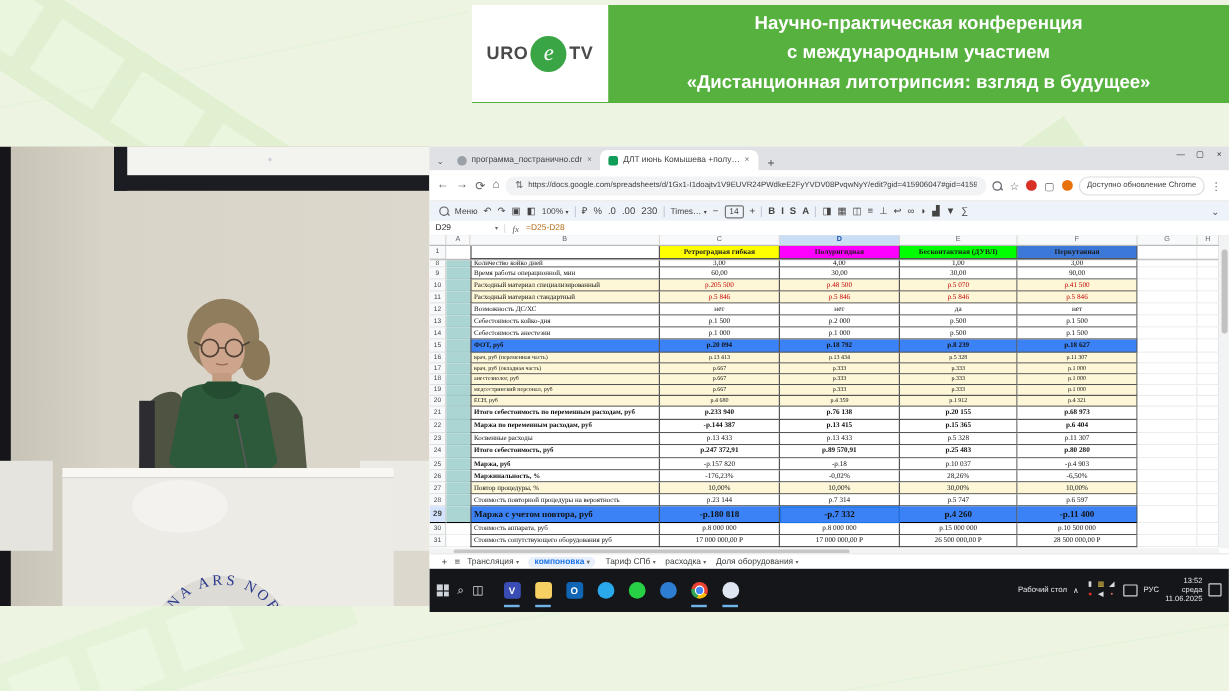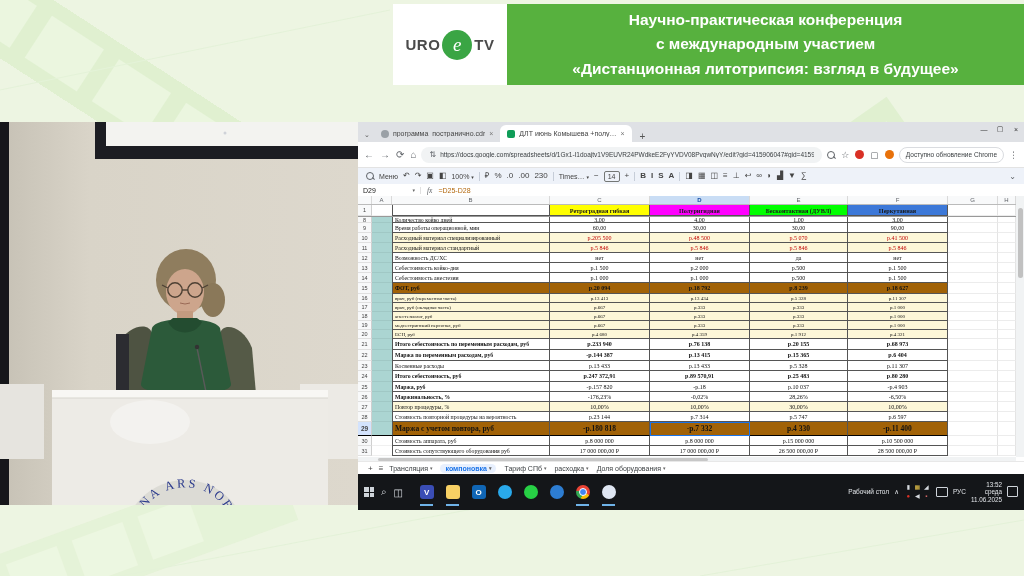"Маржа с учетом повтора, руб" .fill-c { background: #a16207 -> #3b82f6 }
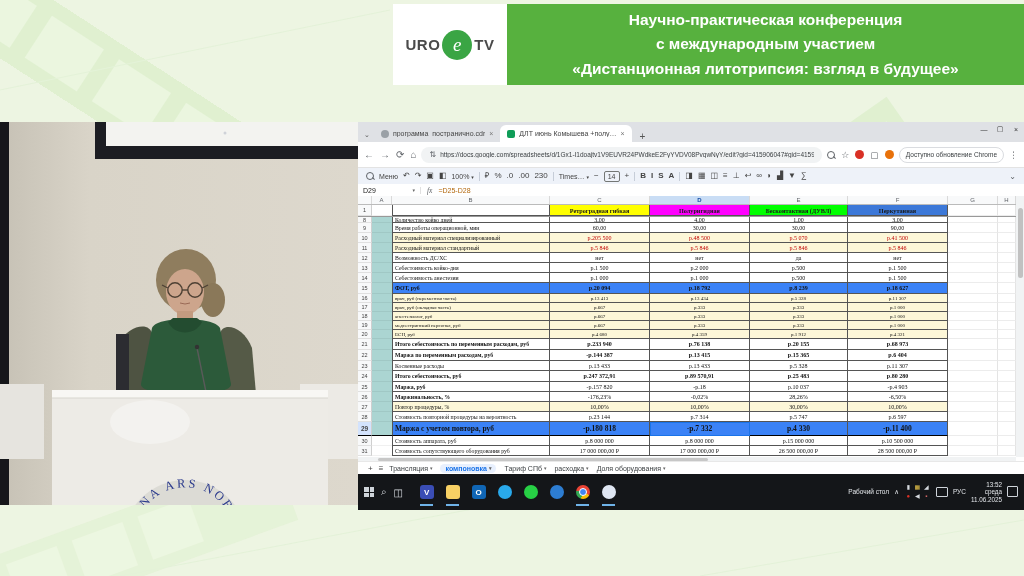"р.4 330" div.c { text: р.4 330 -> р.4 260 }
